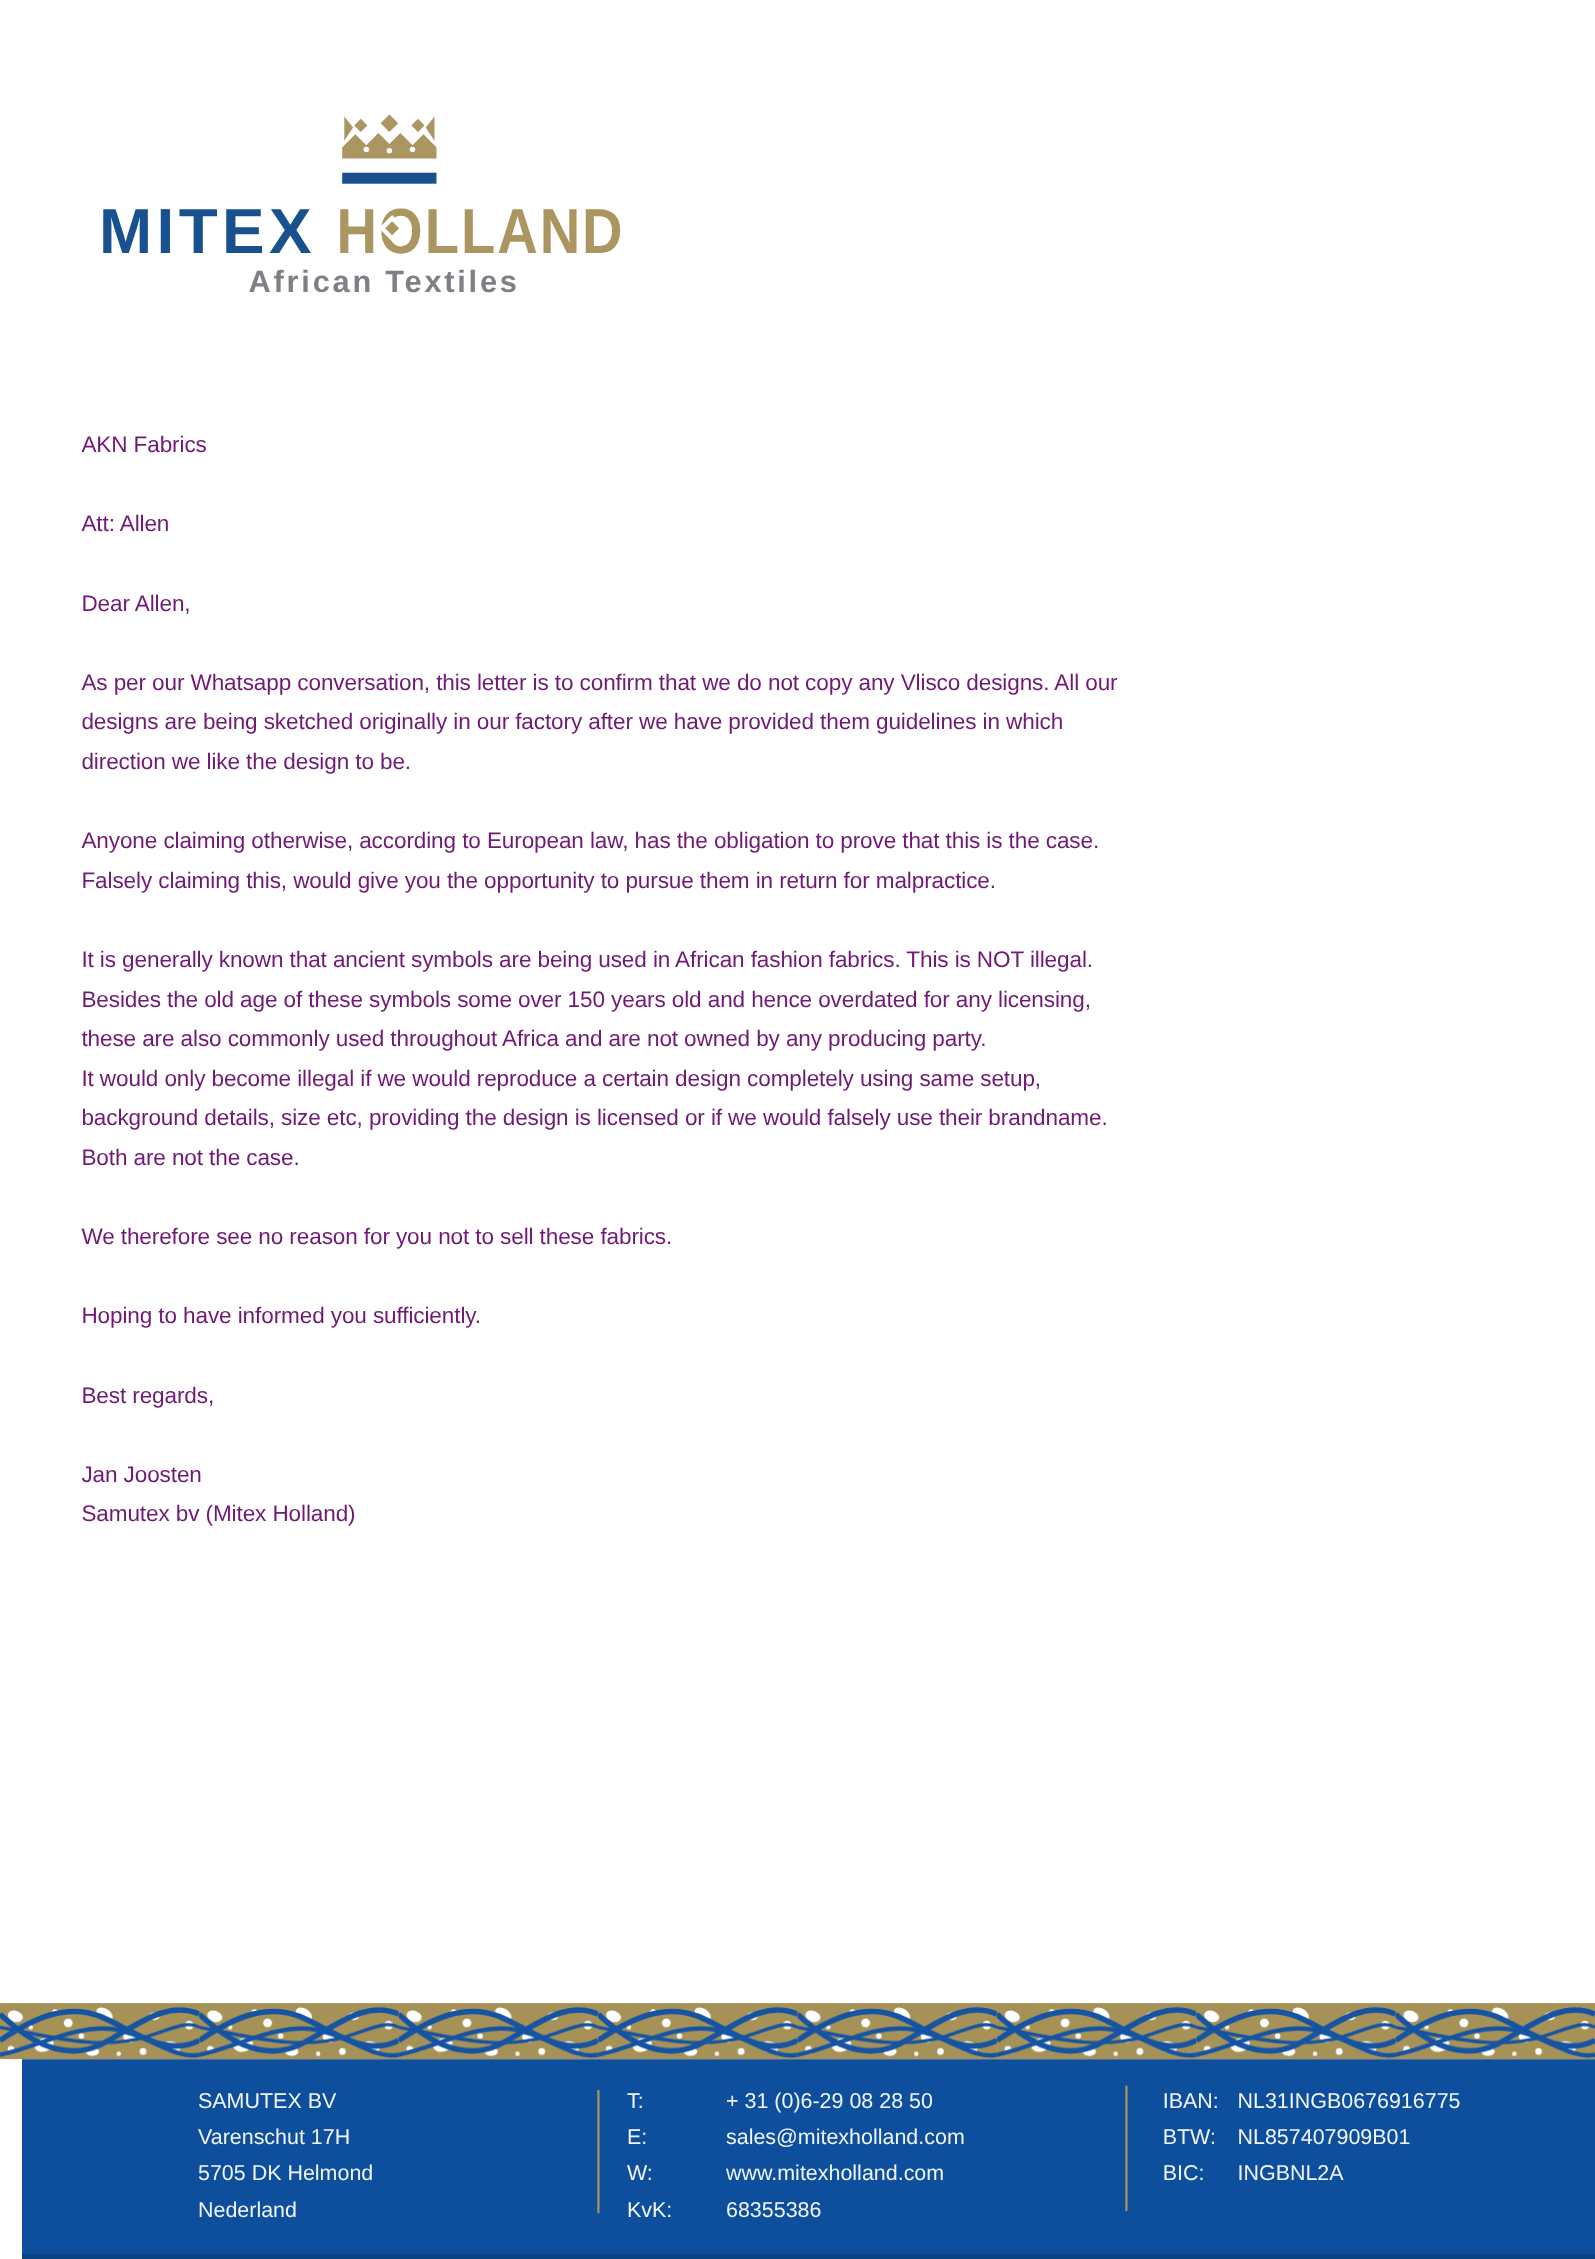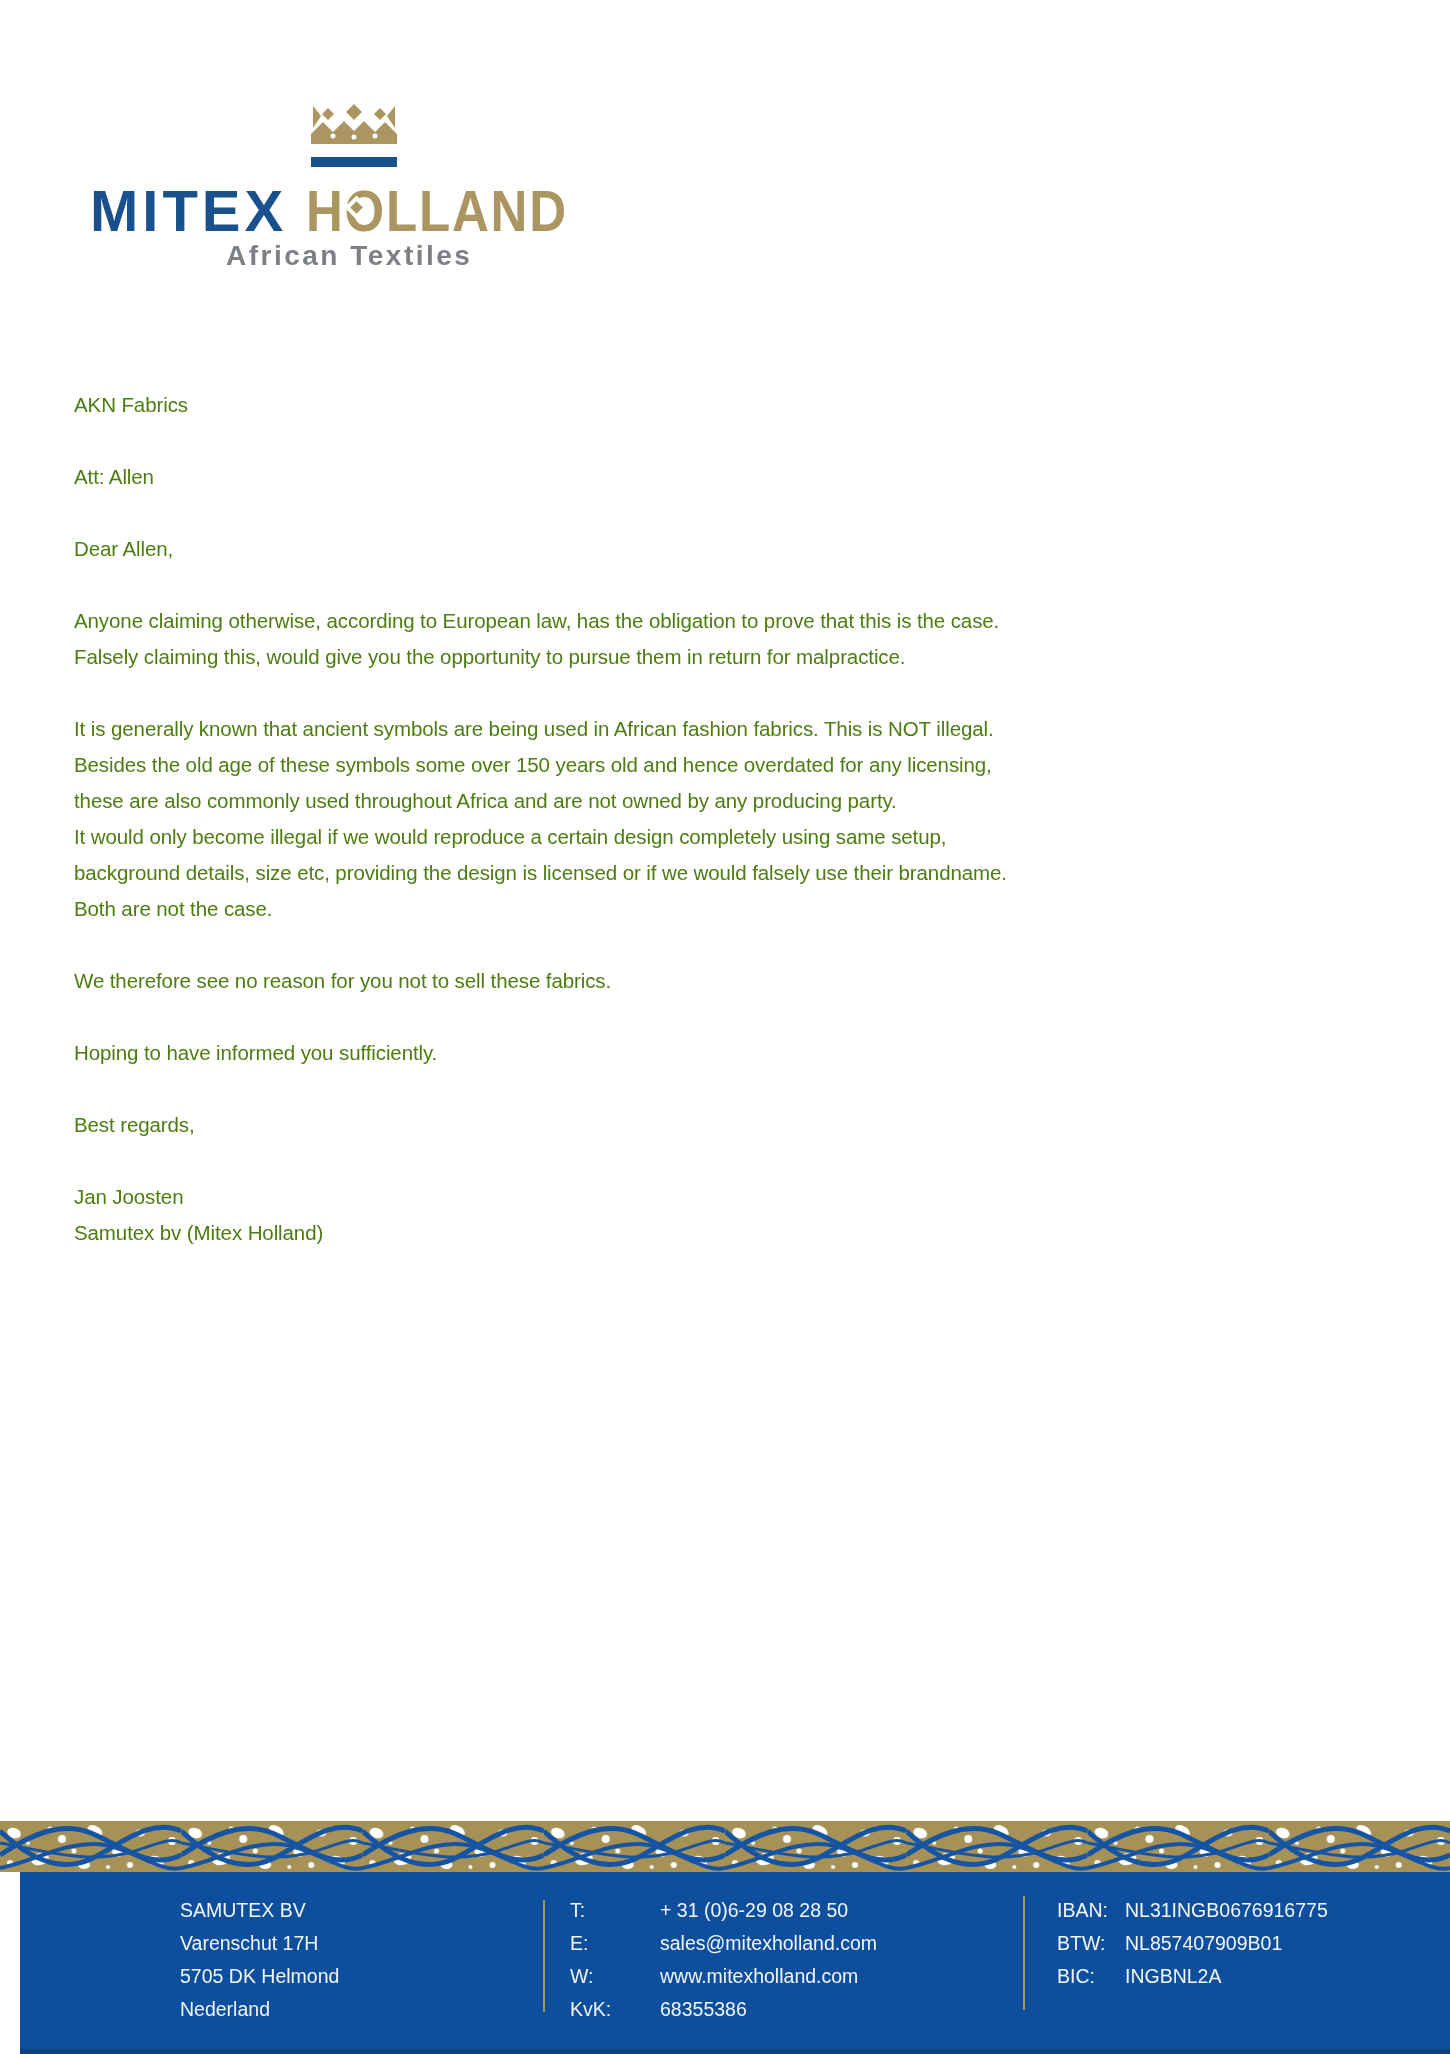"AKN Fabrics" .letter { color: #4d7c0f -> #701a75 }
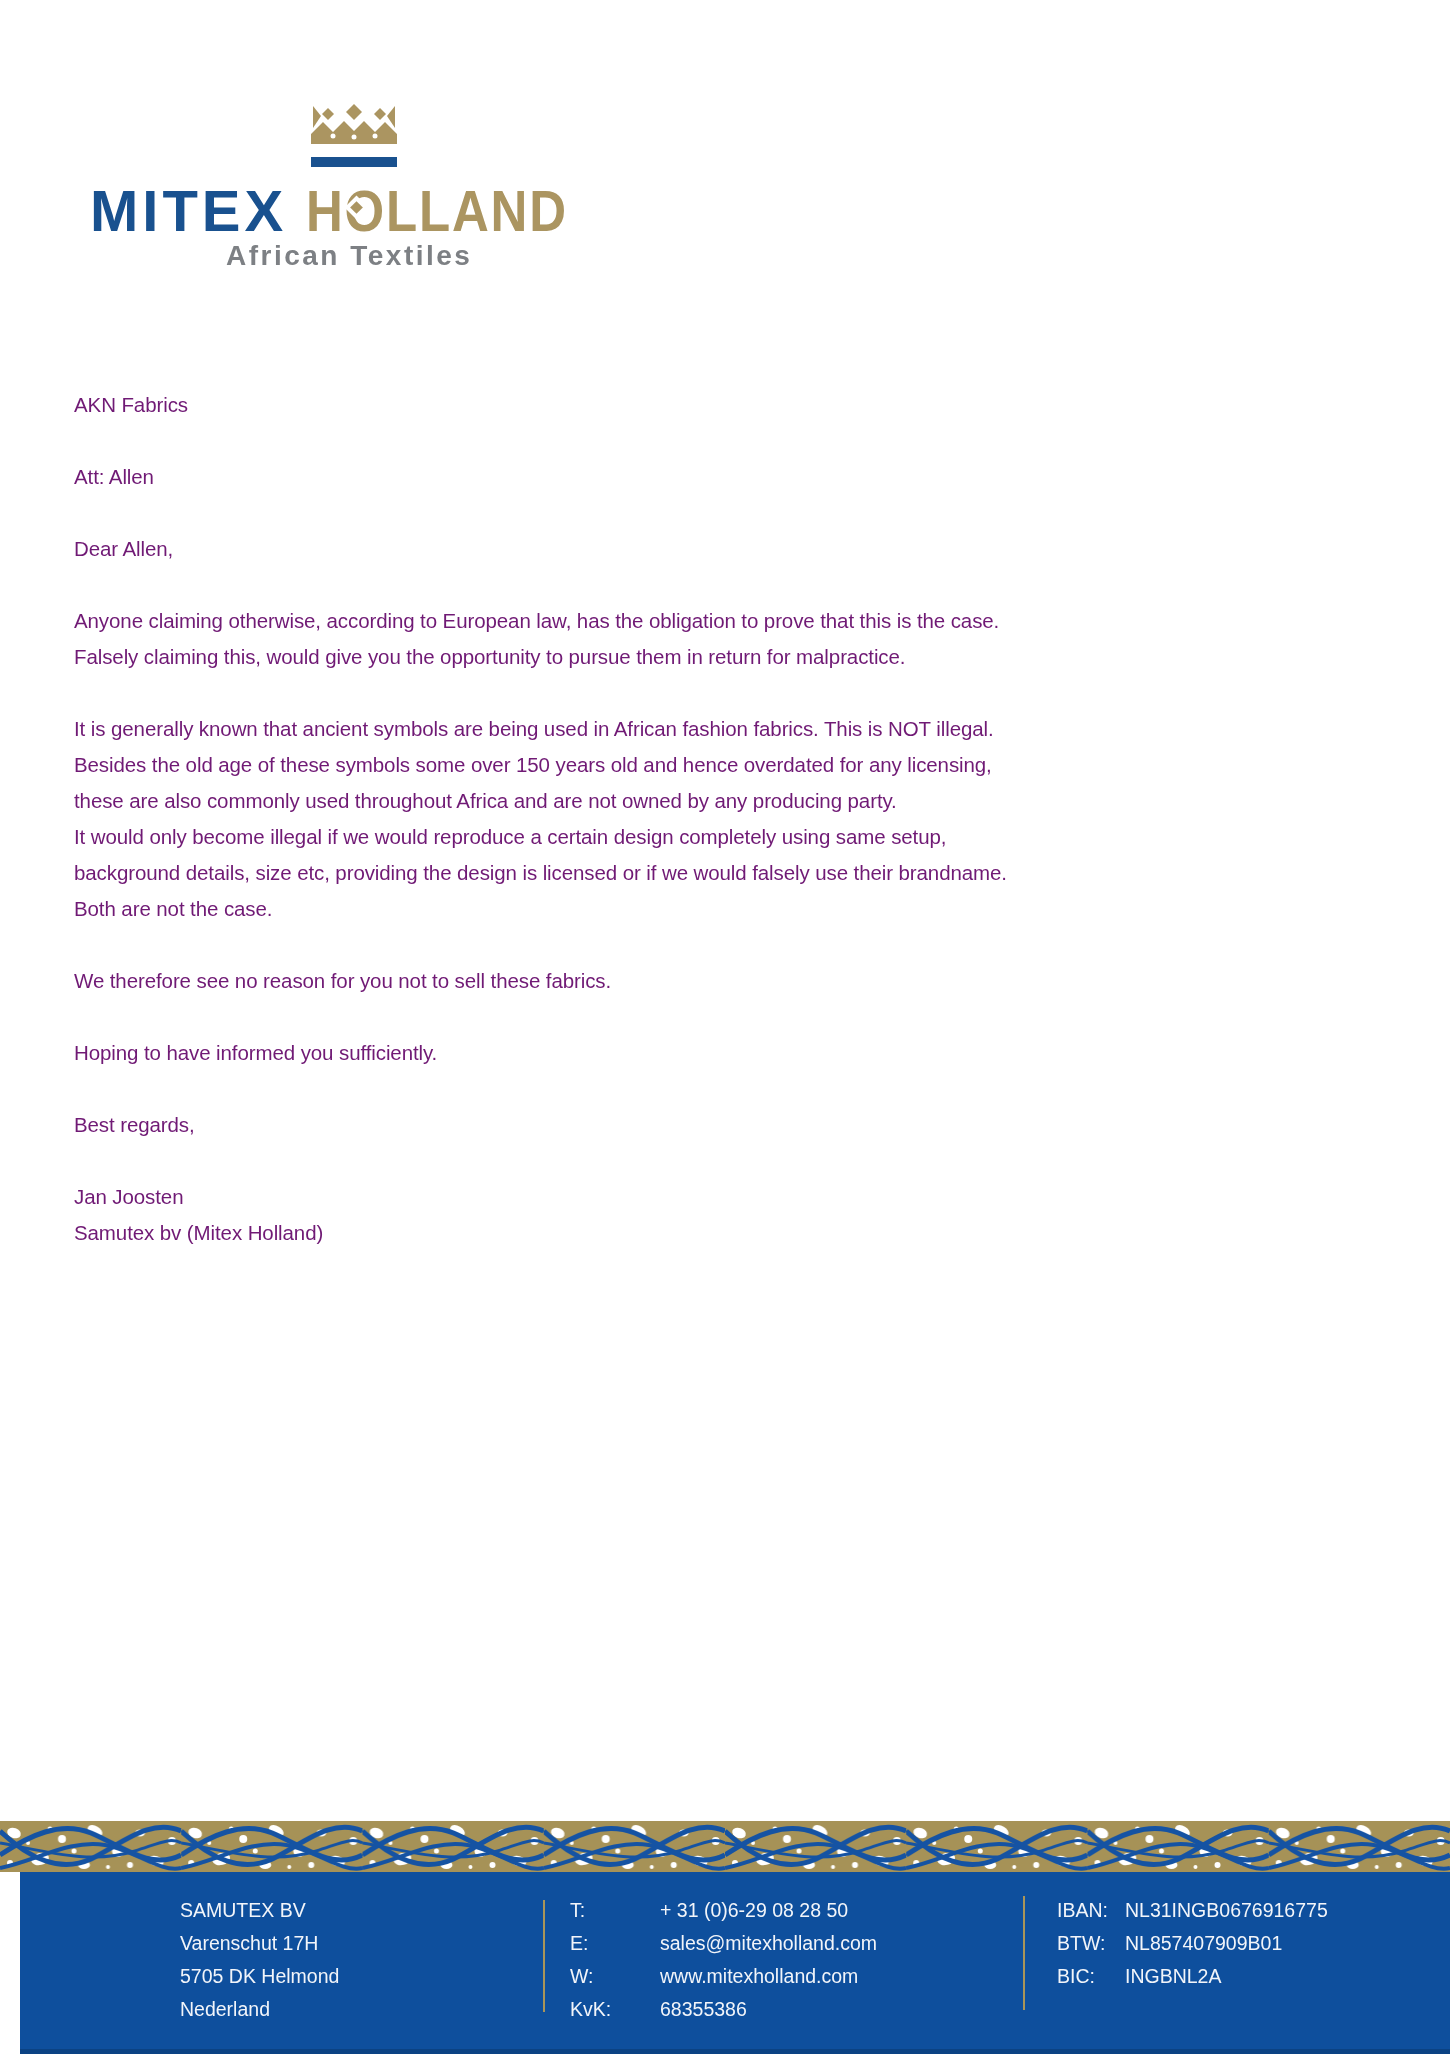"As per our Whatsapp conversation," p { html: none -> <p>As per our Whatsapp conversation, this letter is to confirm that we do not copy any Vlisco designs. All our designs are being sketched originally in our factory after we have provided them guidelines in which direction we like the design to be.</p> }
